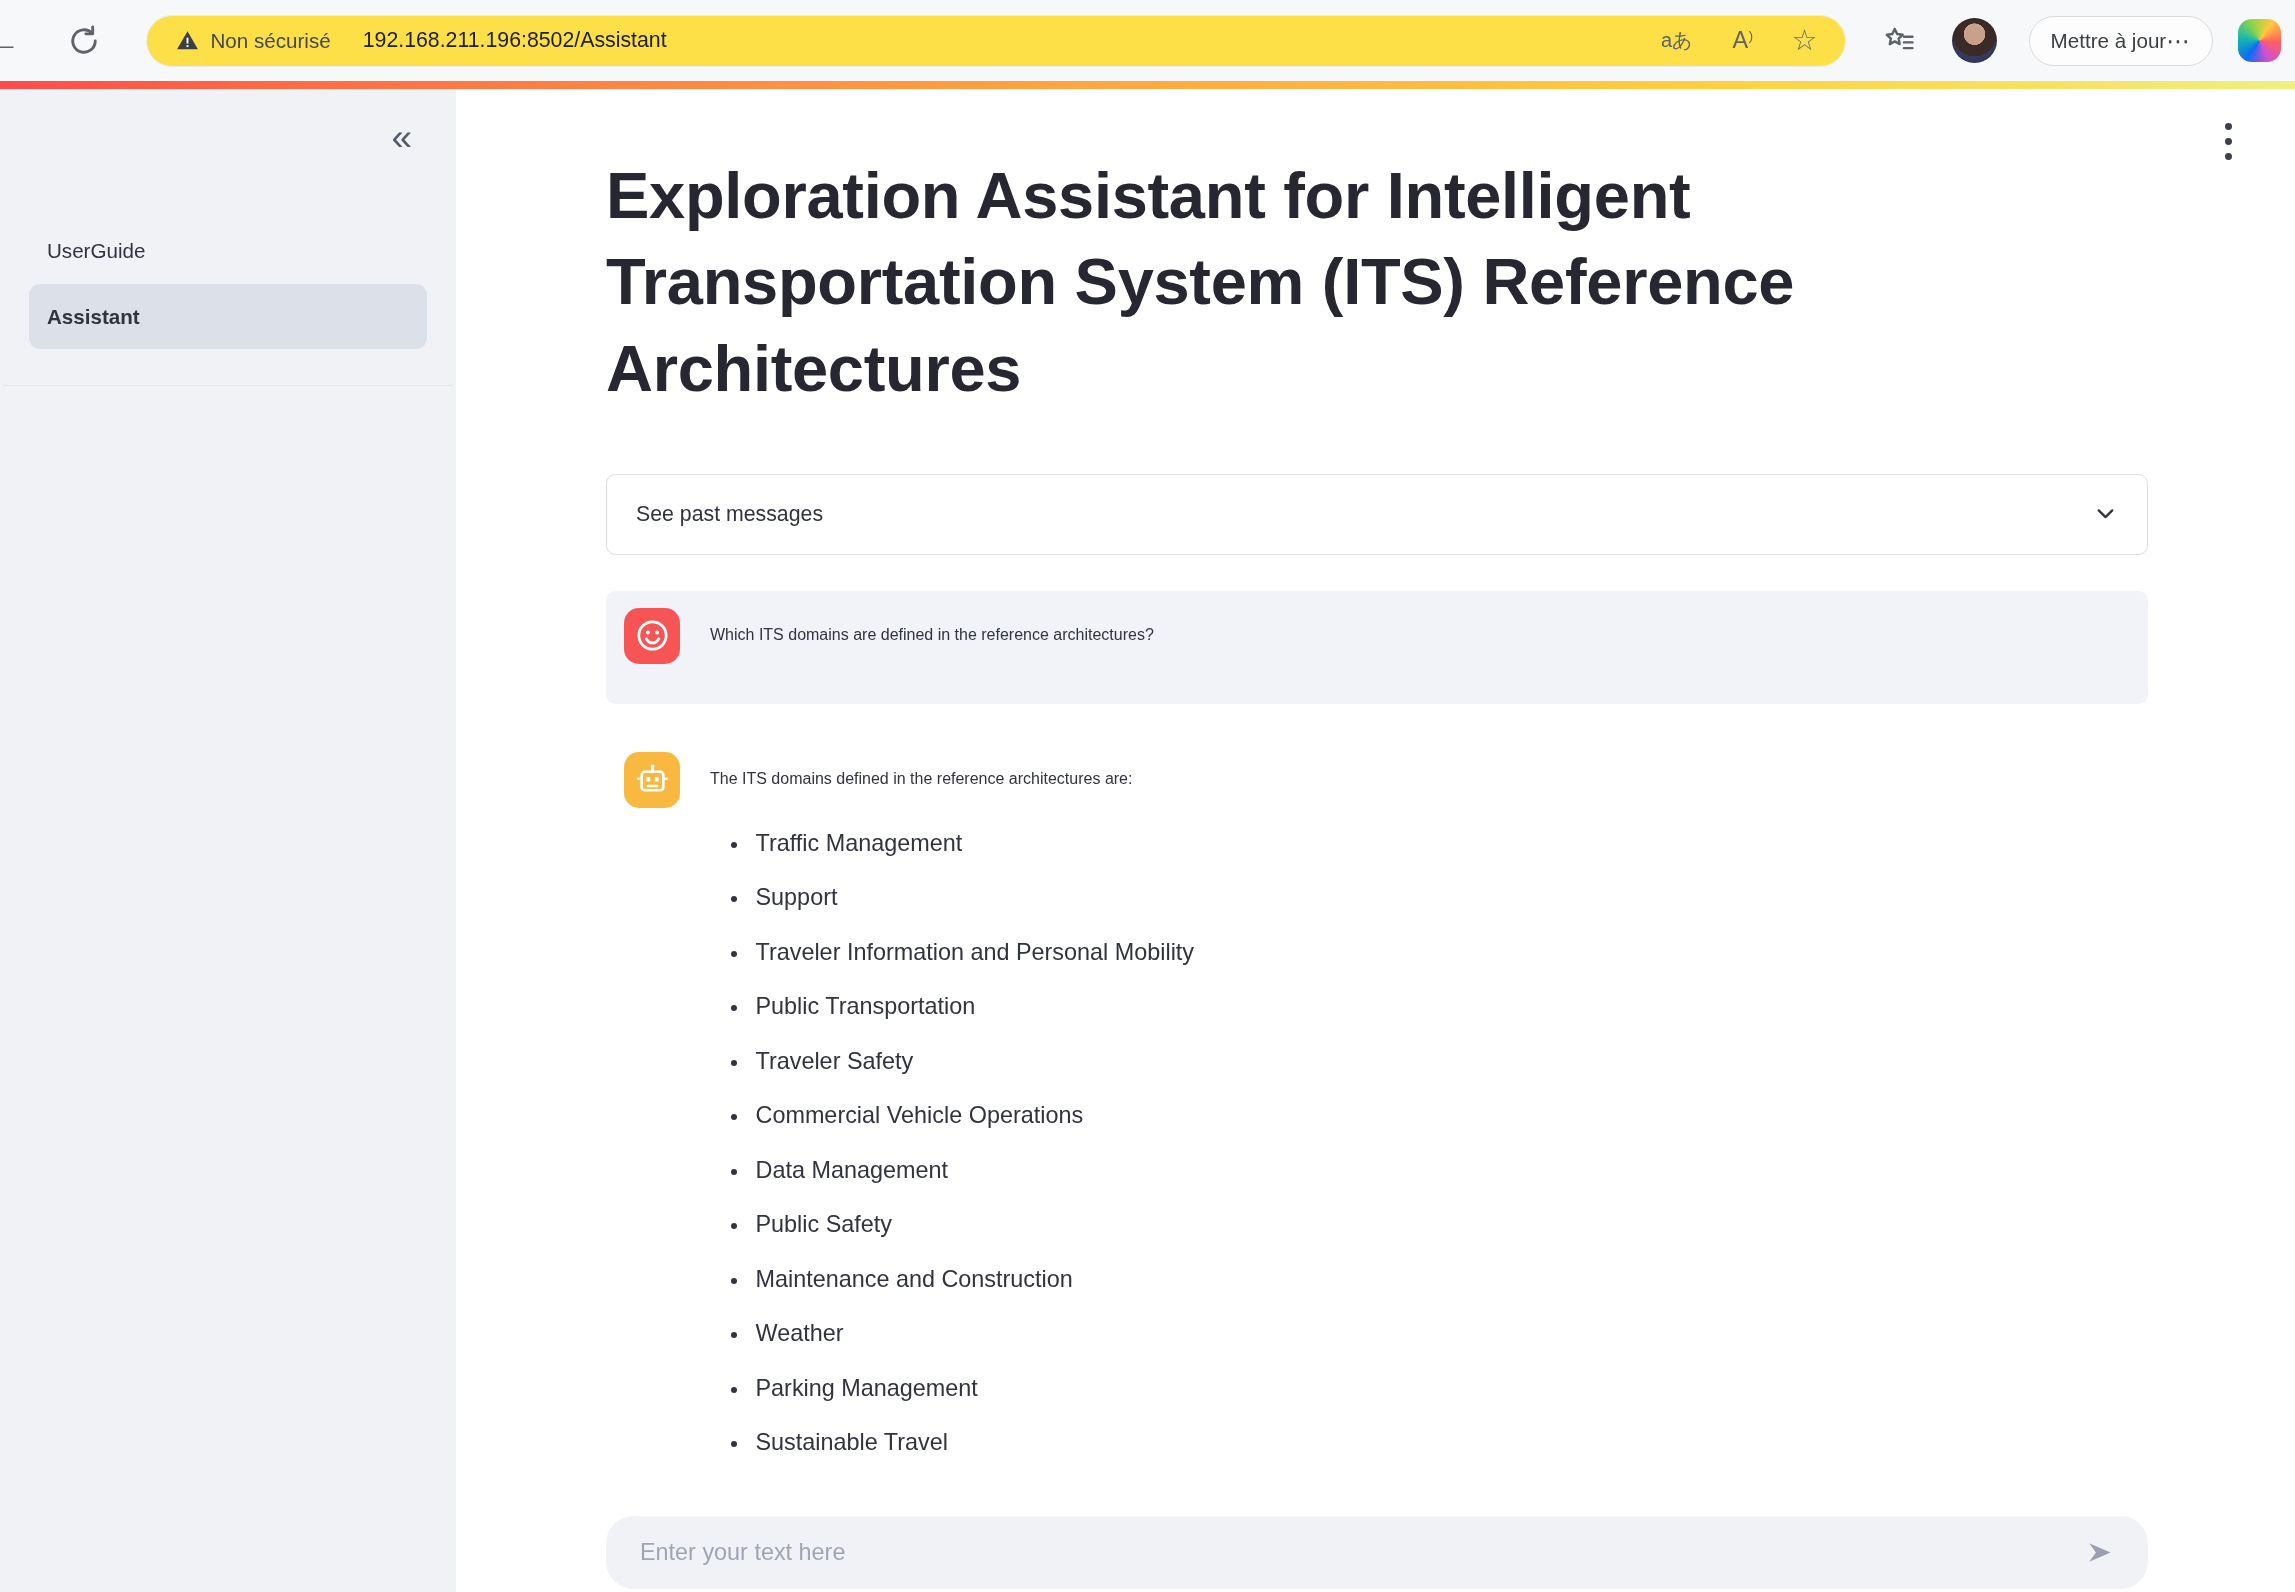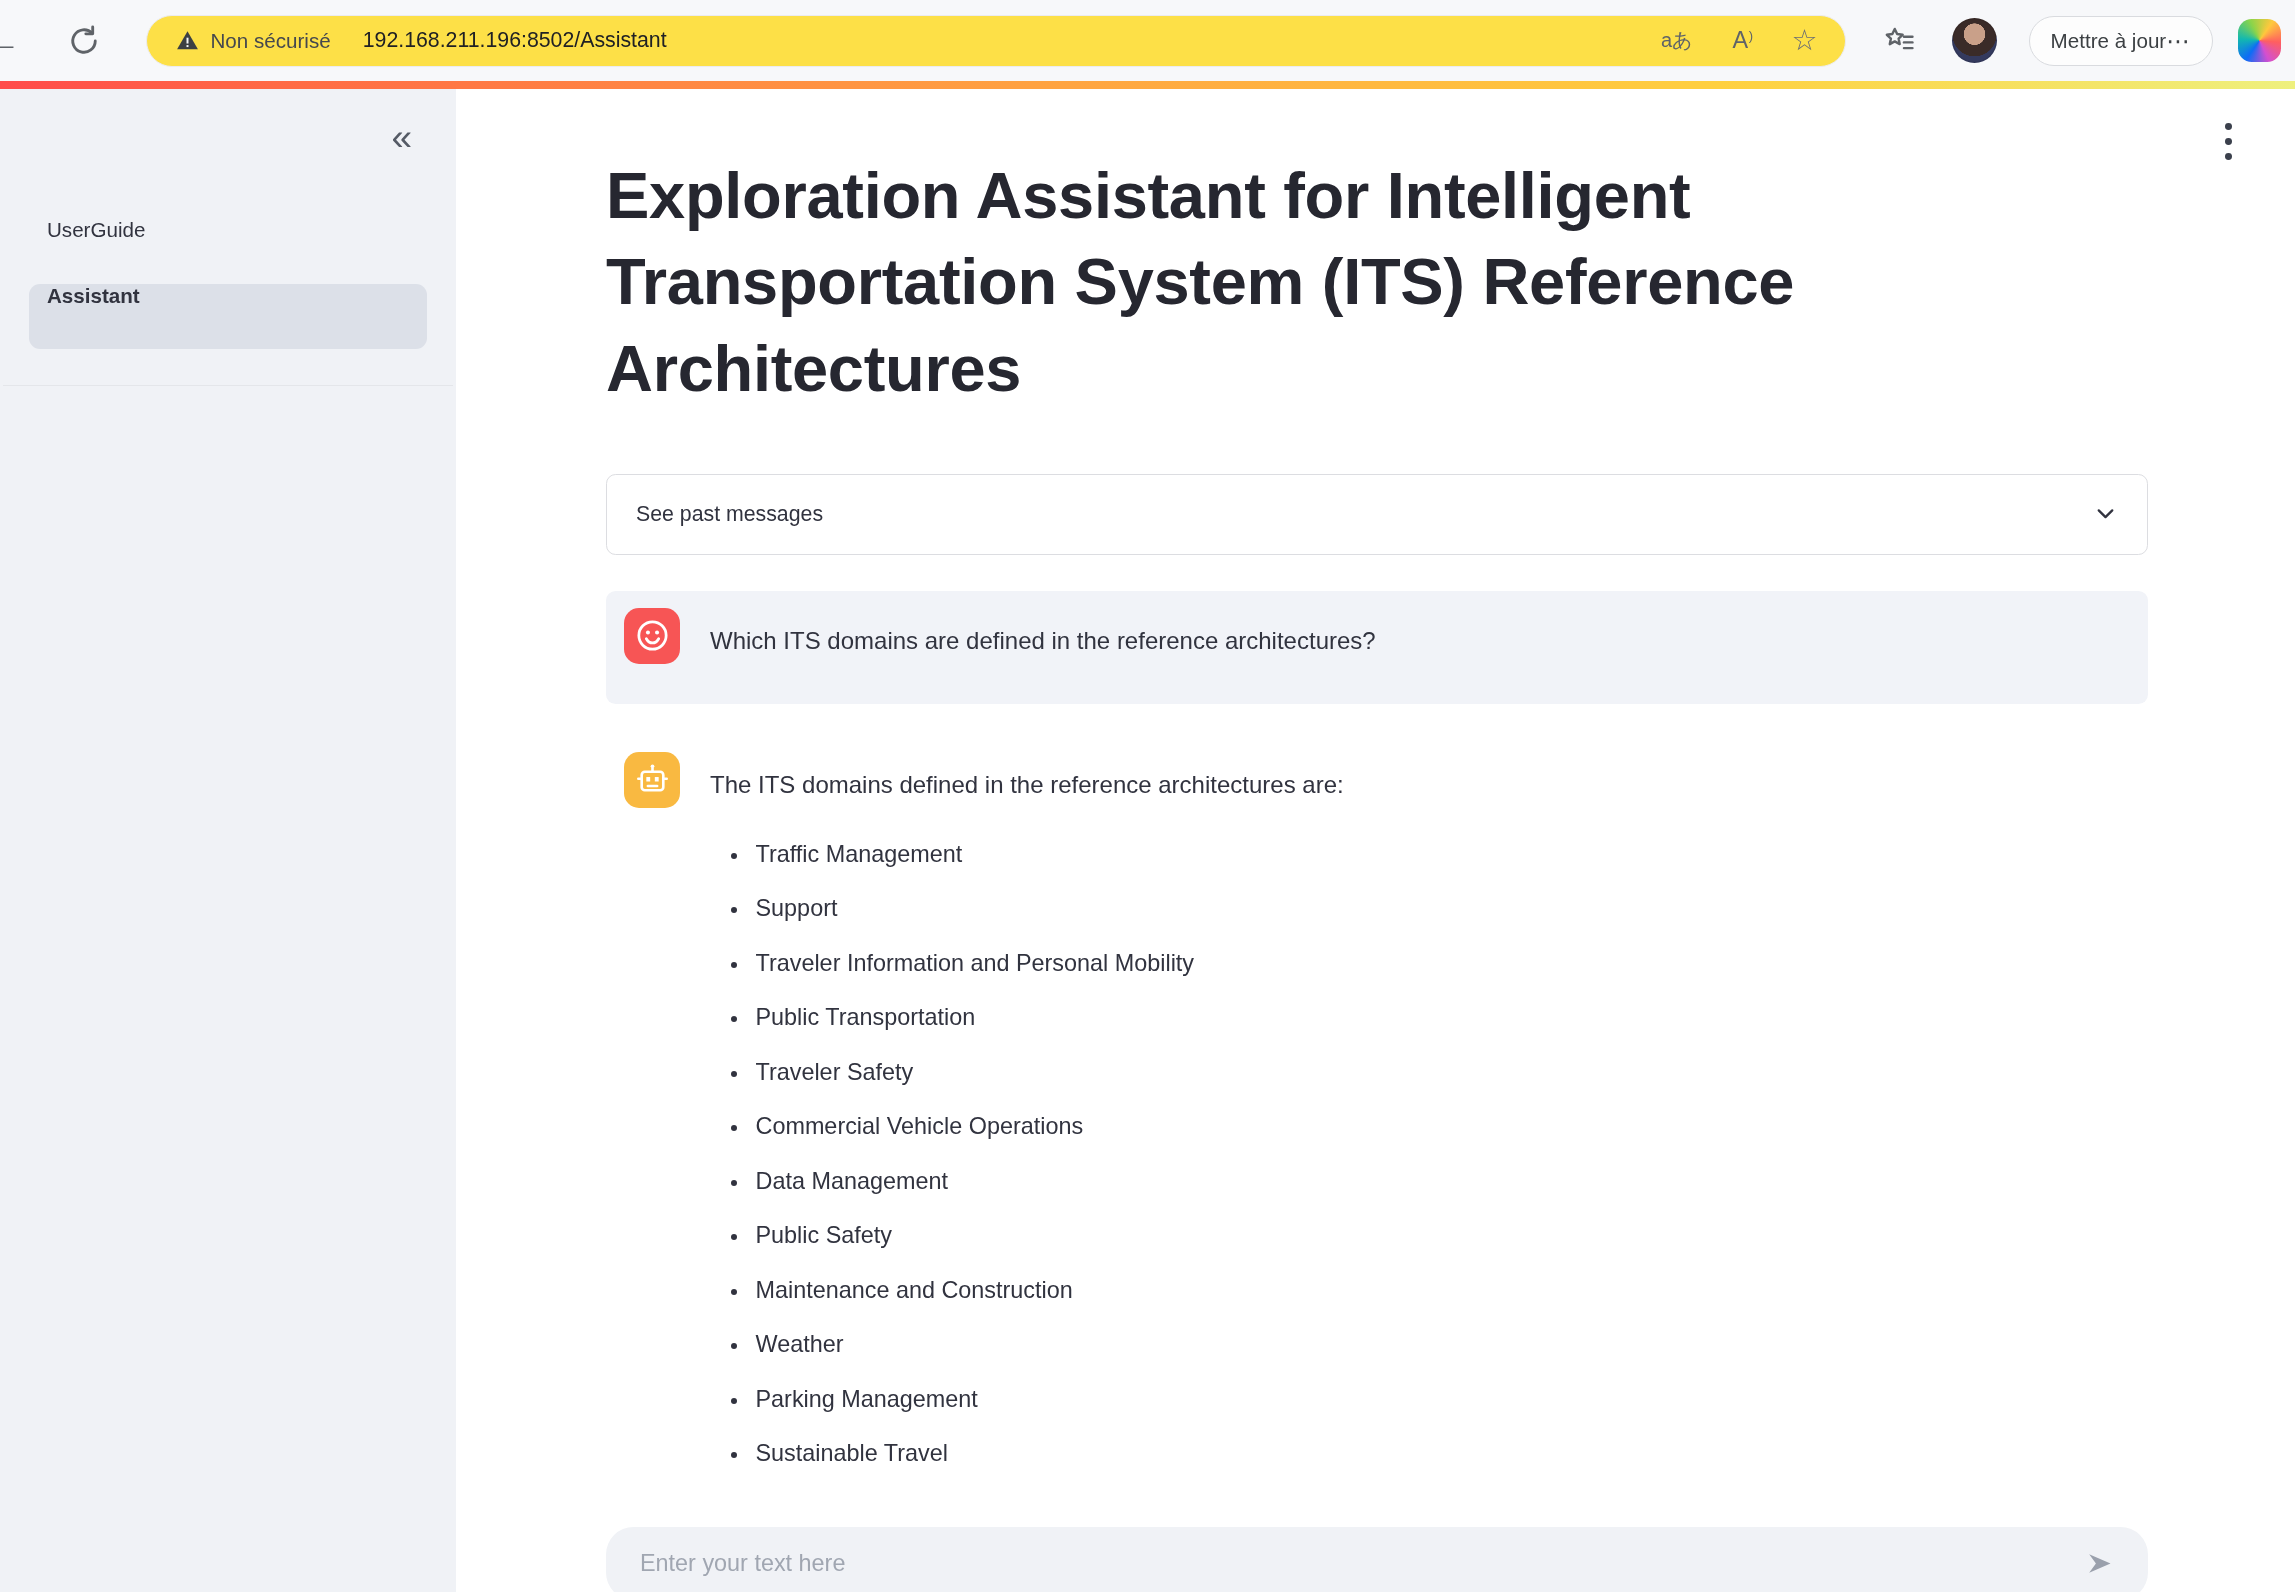"UserGuide" .nav-item { align-items: none -> center }
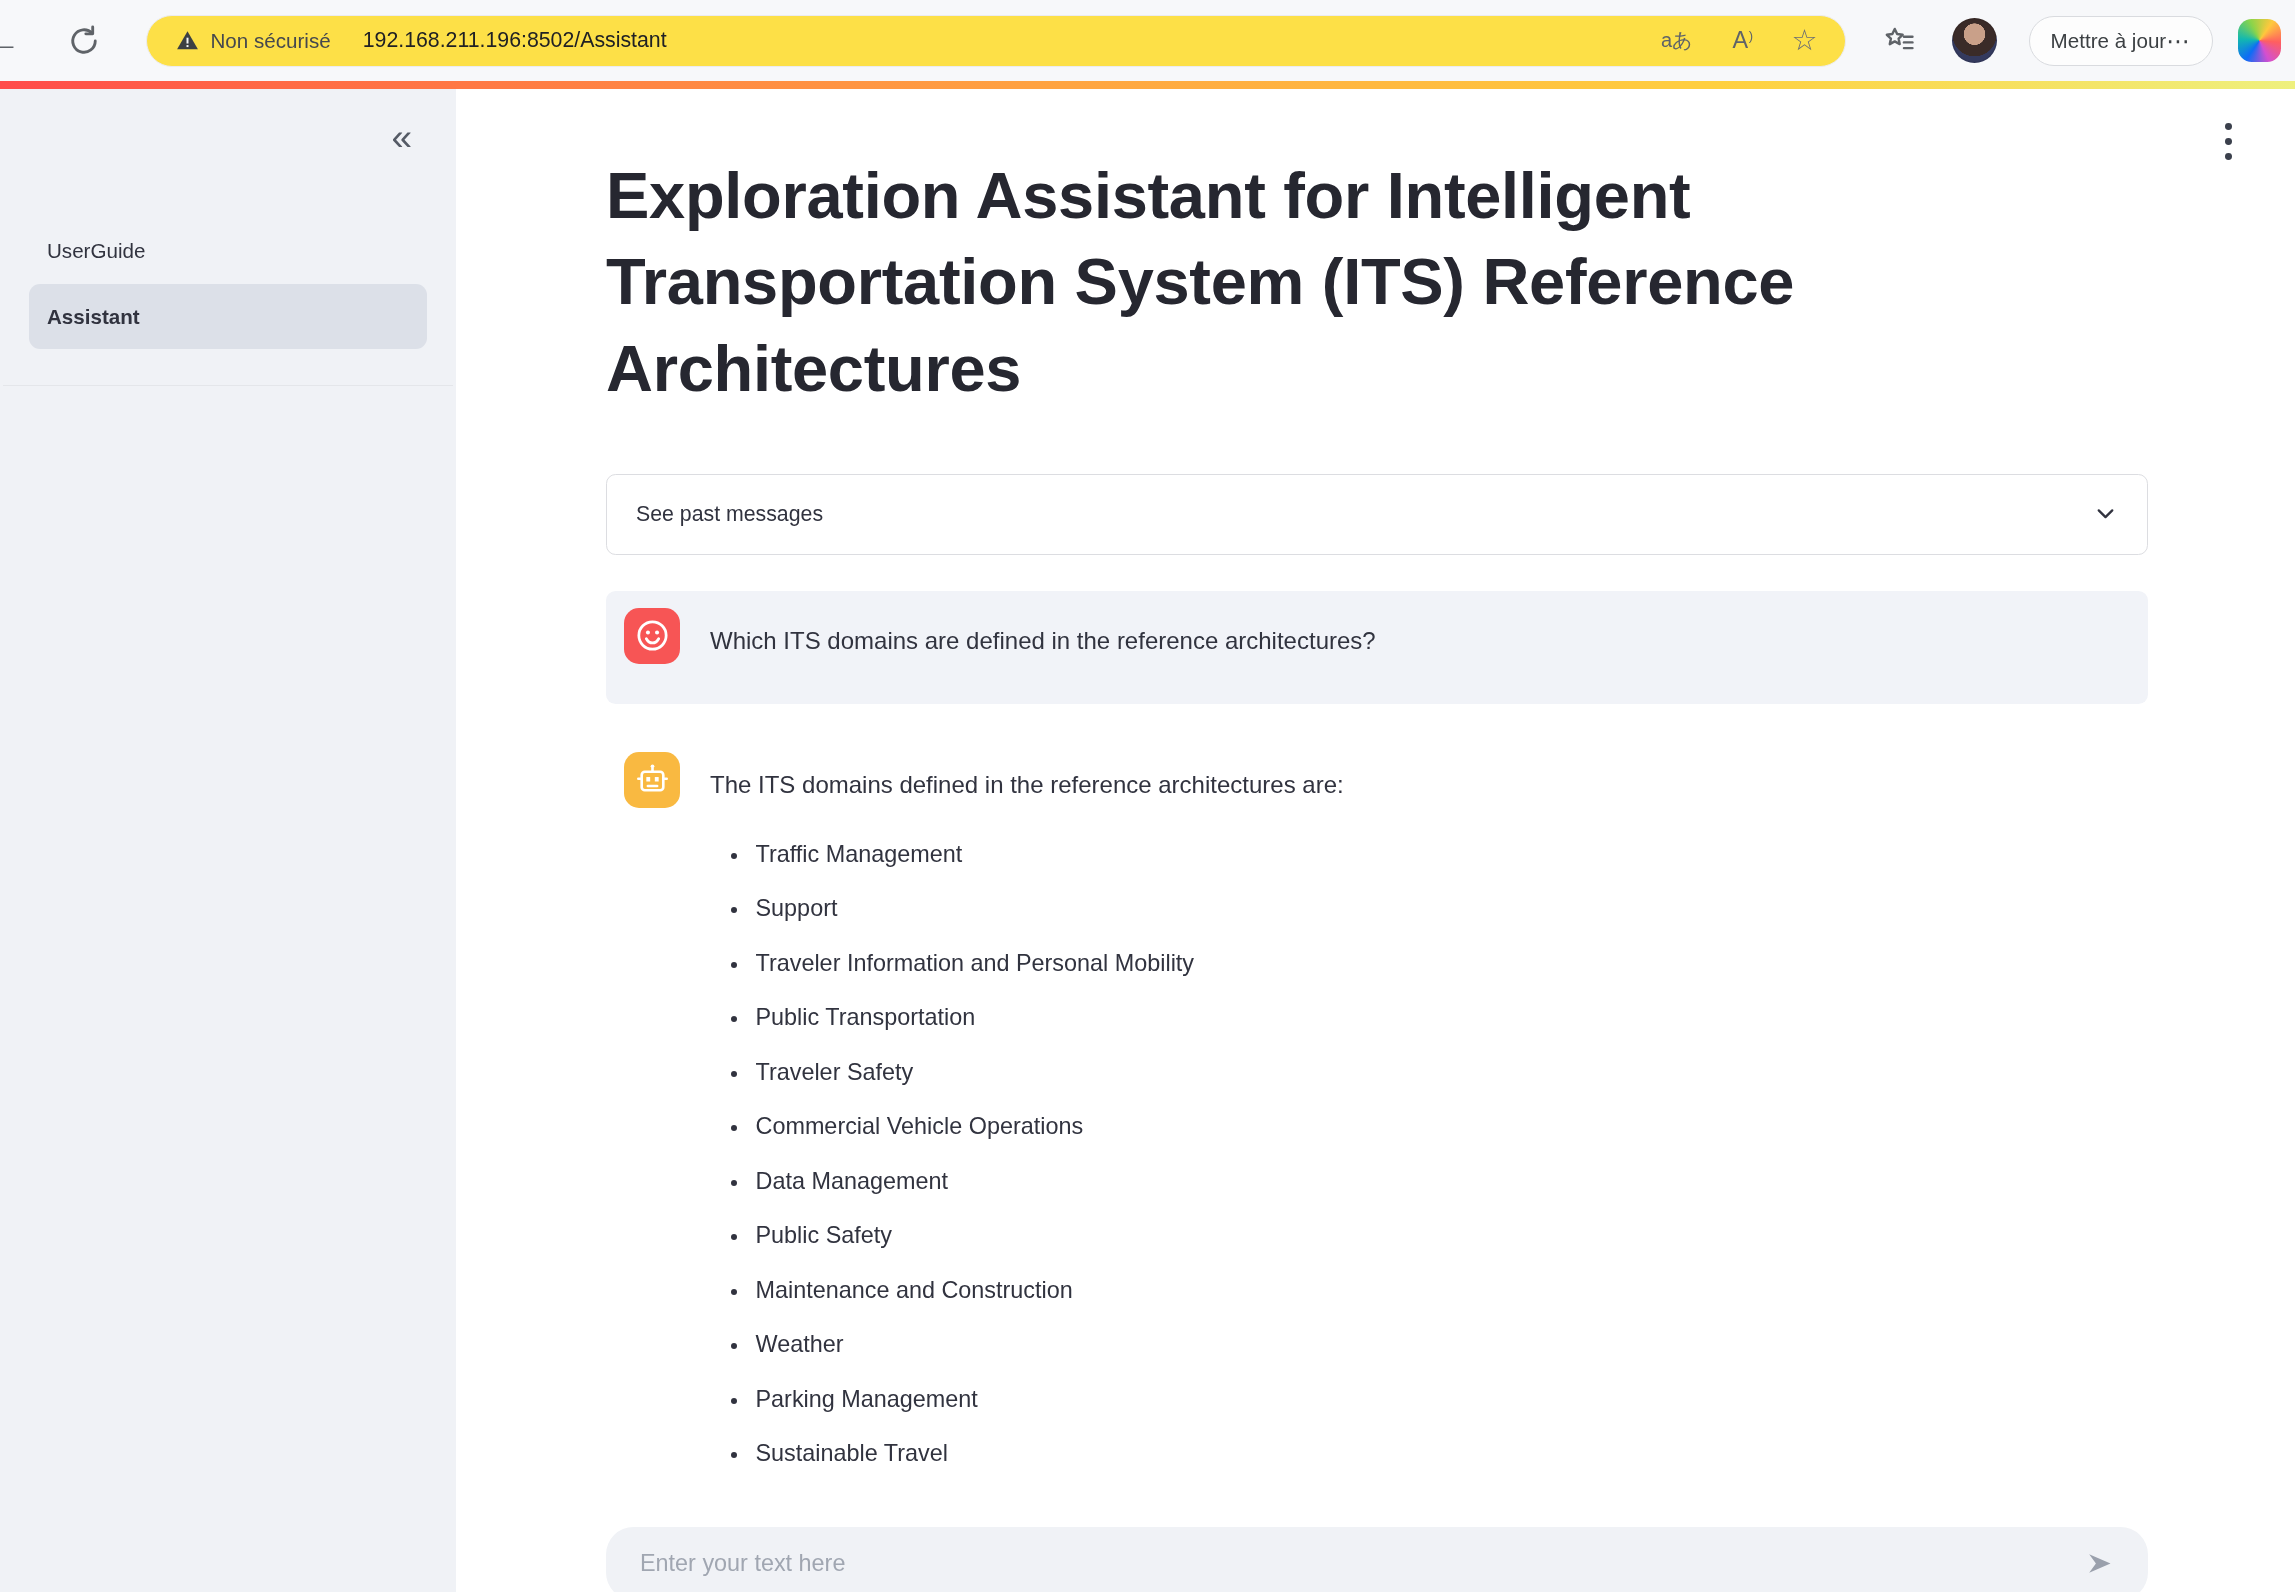"Which ITS domains are defined" .msg-text { font-size: 24px -> 16px }
